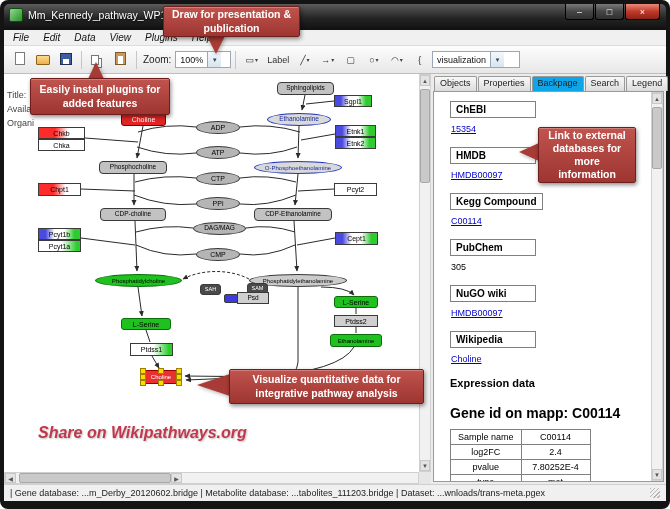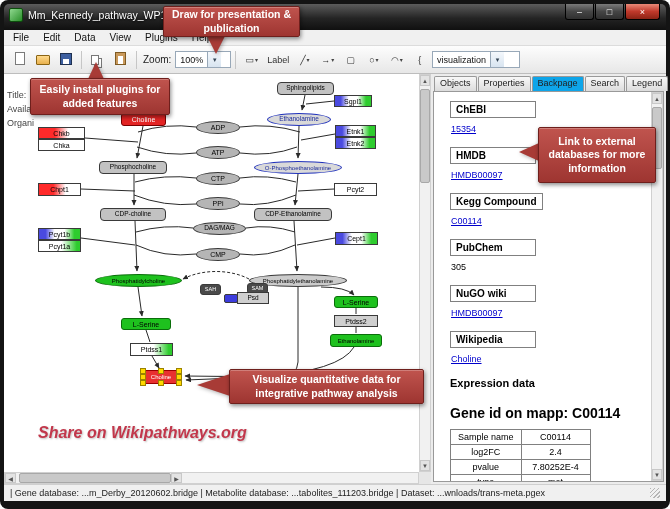"File" .menu-item { font-style: none -> italic }
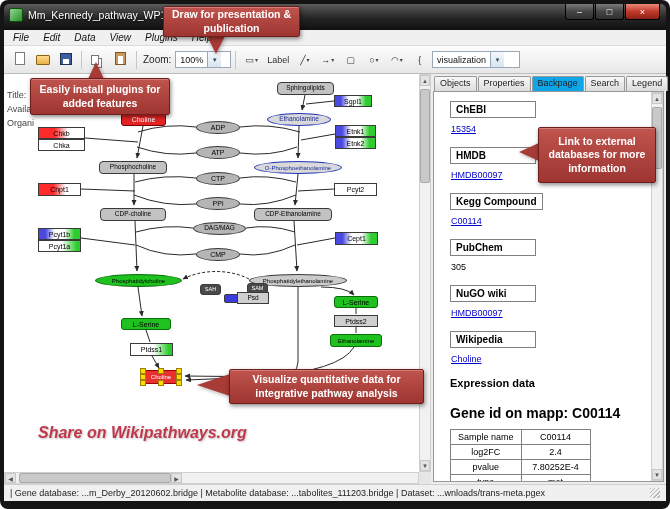"Link to external databases for" #co-link { width: 118px -> 98px }
